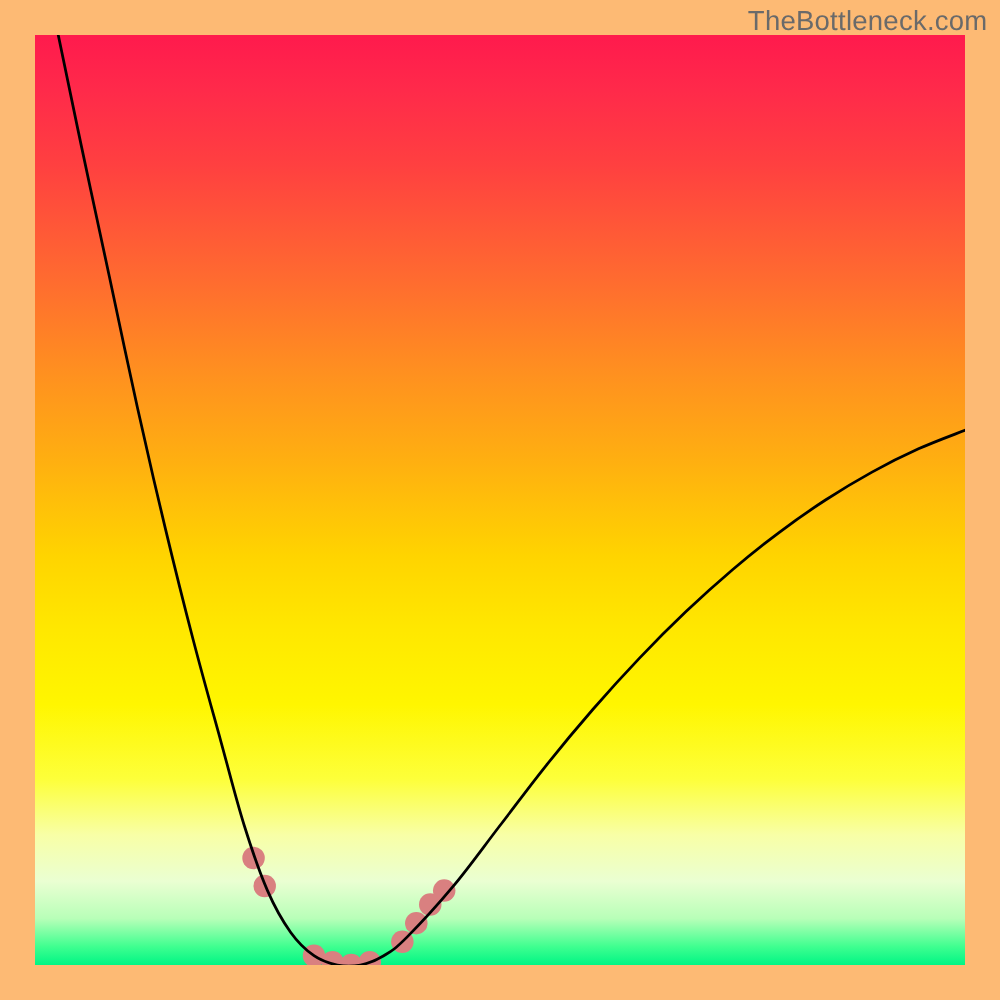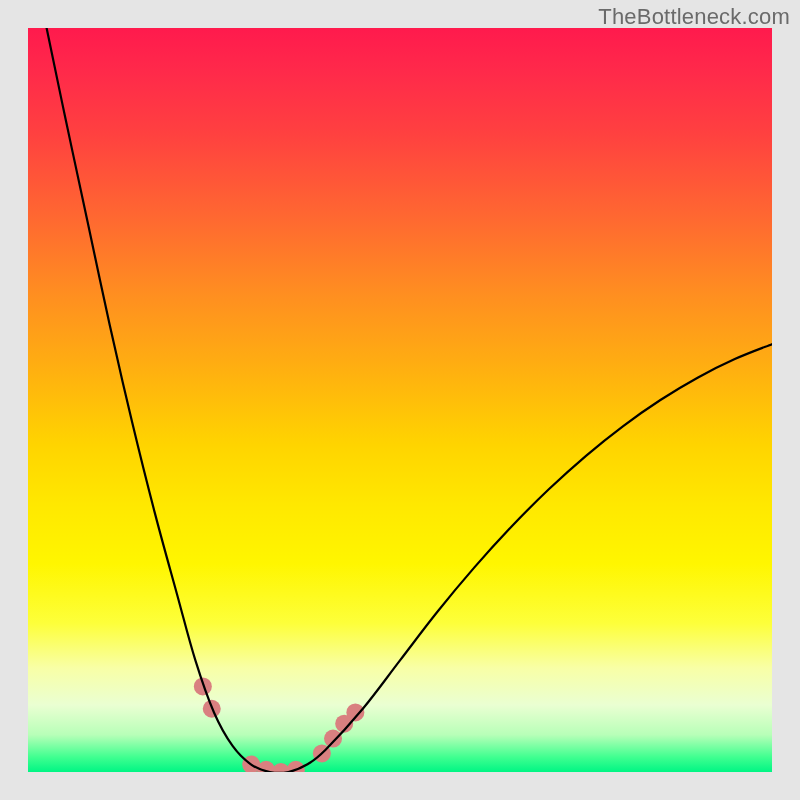"TheBottleneck.com" .frame { background: #e5e5e5 -> #fdba74 }
